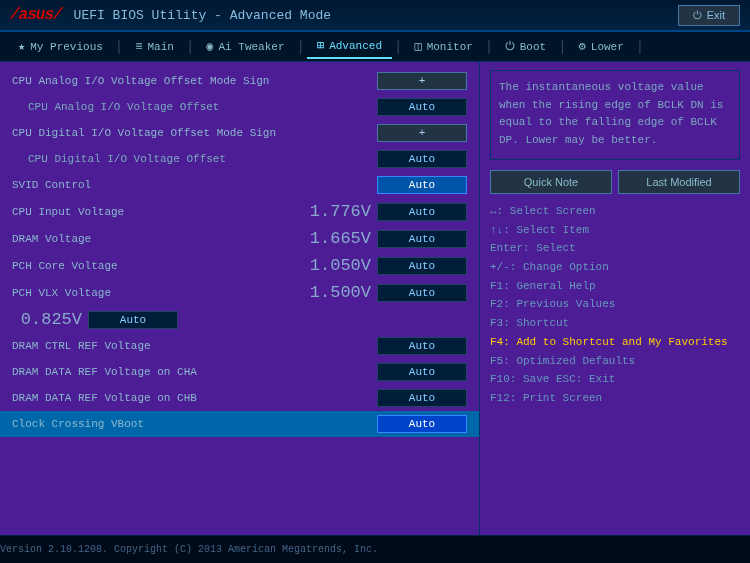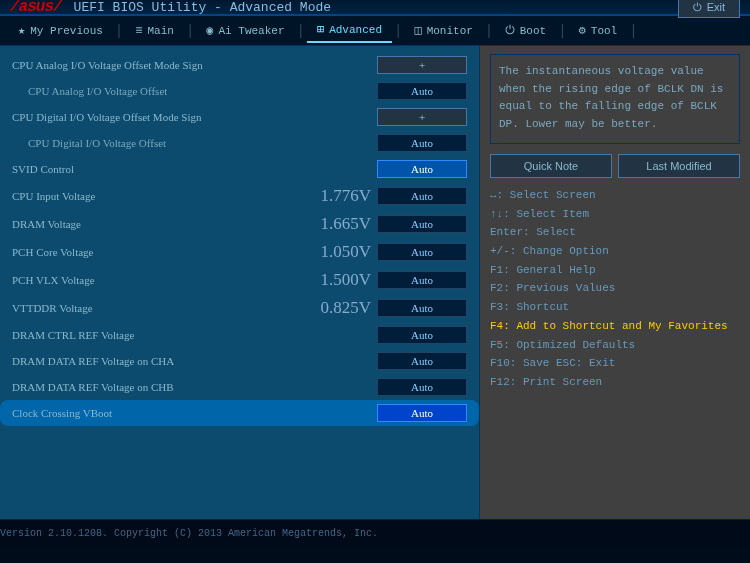"/asus/" #header { height: 16px -> 32px }
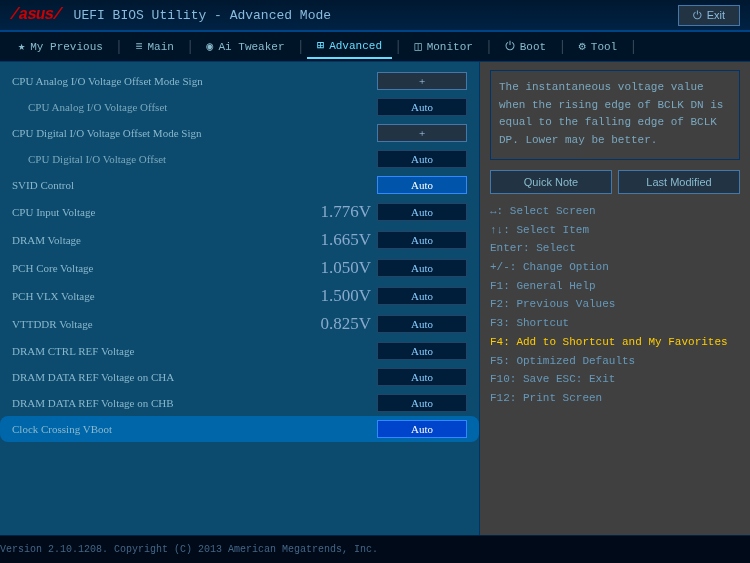"Tool" span { text: Tool -> Lower }
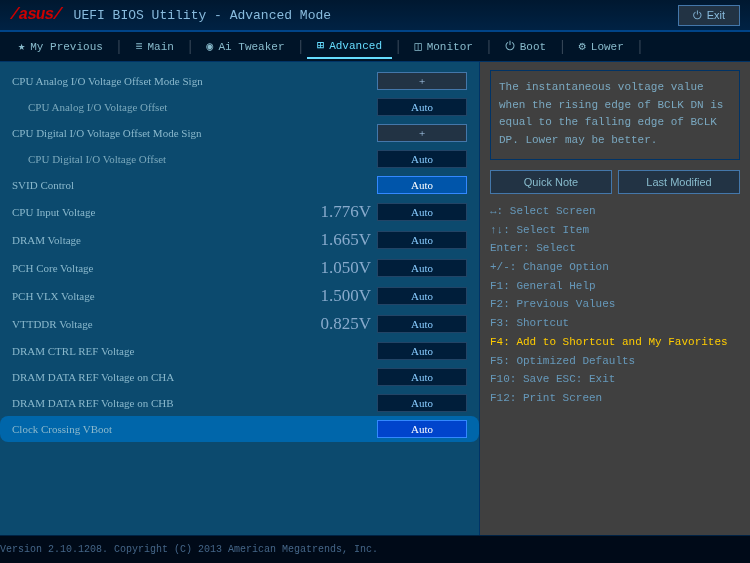"CPU Analog I/O Voltage Offset" #left-panel { background: #0c4a6e -> #4c1d95; font-family: Liberation Serif, serif -> none }
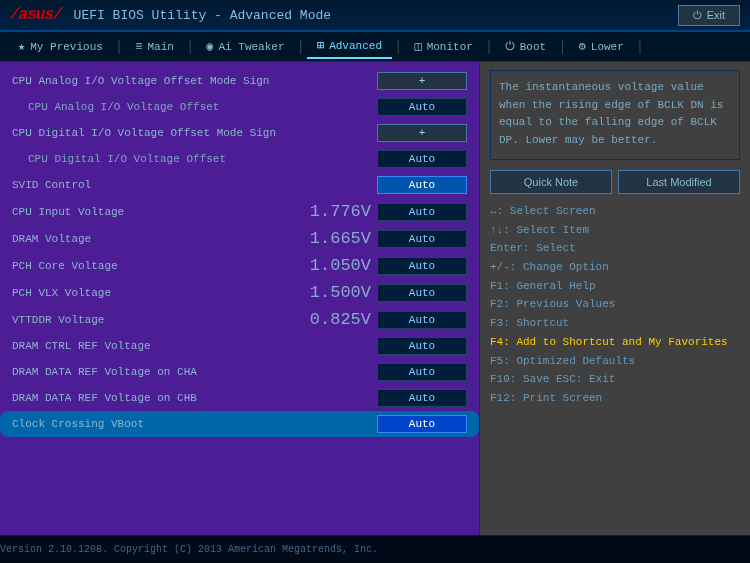"The instantaneous voltage value when" #right-panel { background: #404040 -> #4c1d95 }
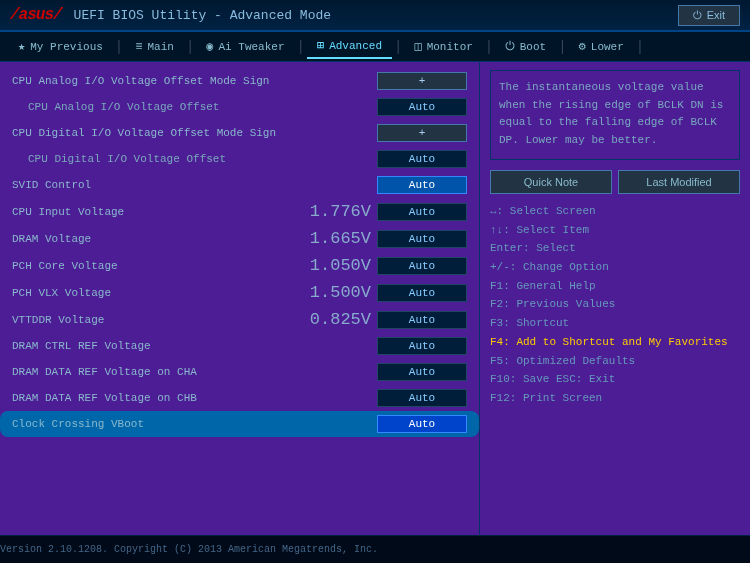"VTTDDR Voltage" span.setting-name { html: <span>VTTDDR Voltage</span> -> none }
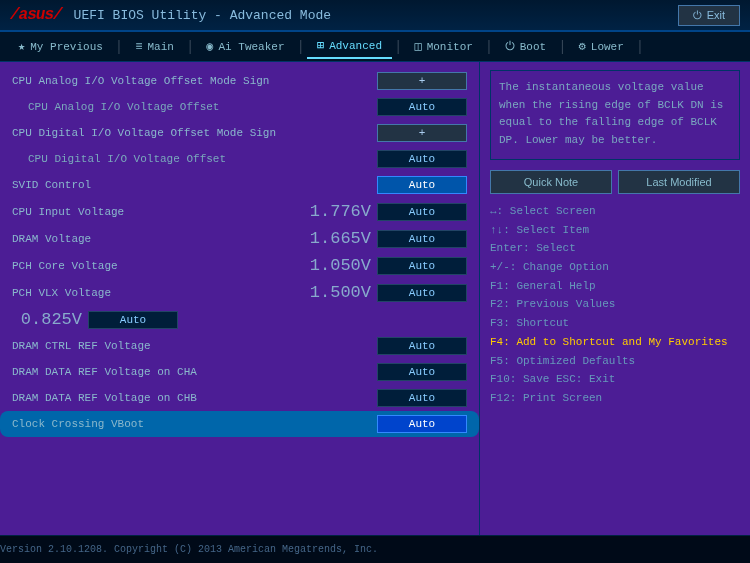"Clock Crossing VBoot" .setting-row.selected { border-radius: 8px -> none }
